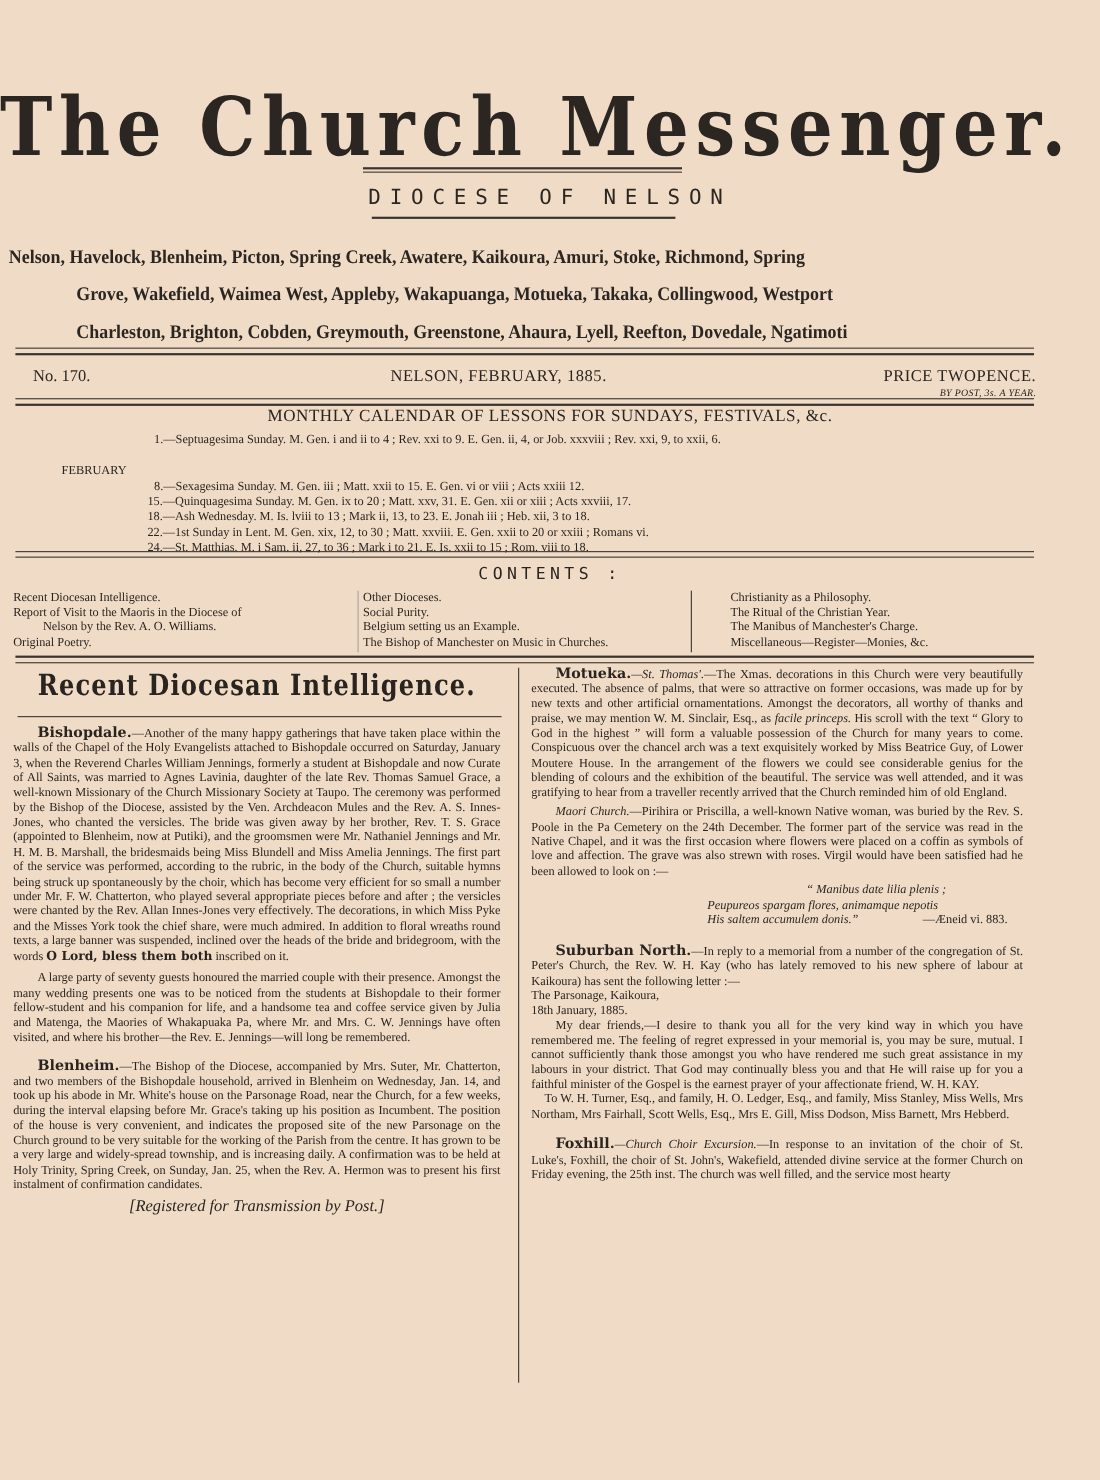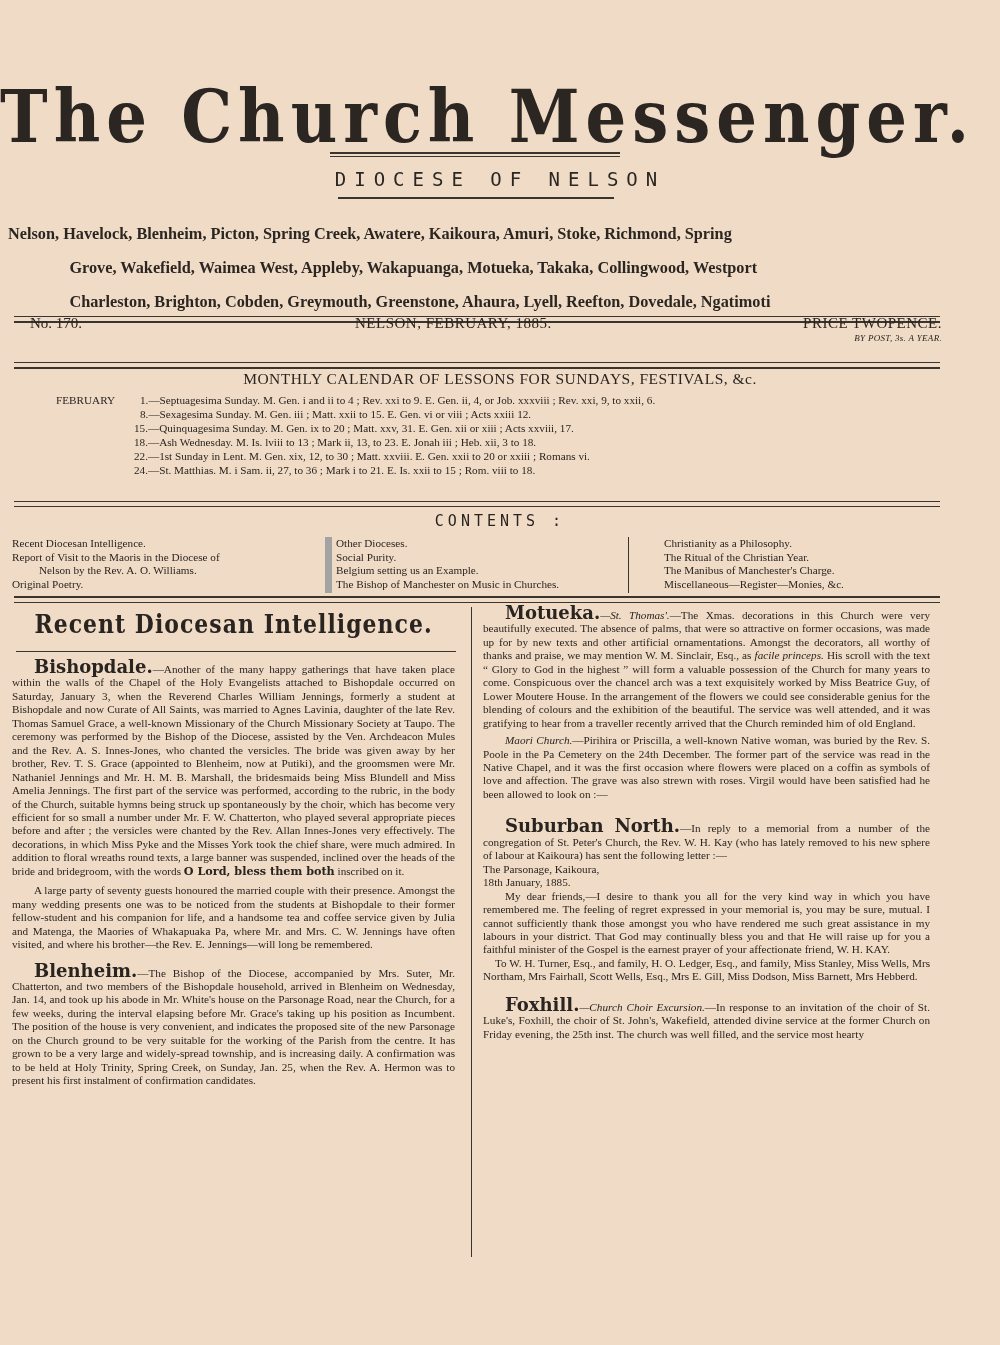"No. 170." .issue-row { top: 313px -> 332px }
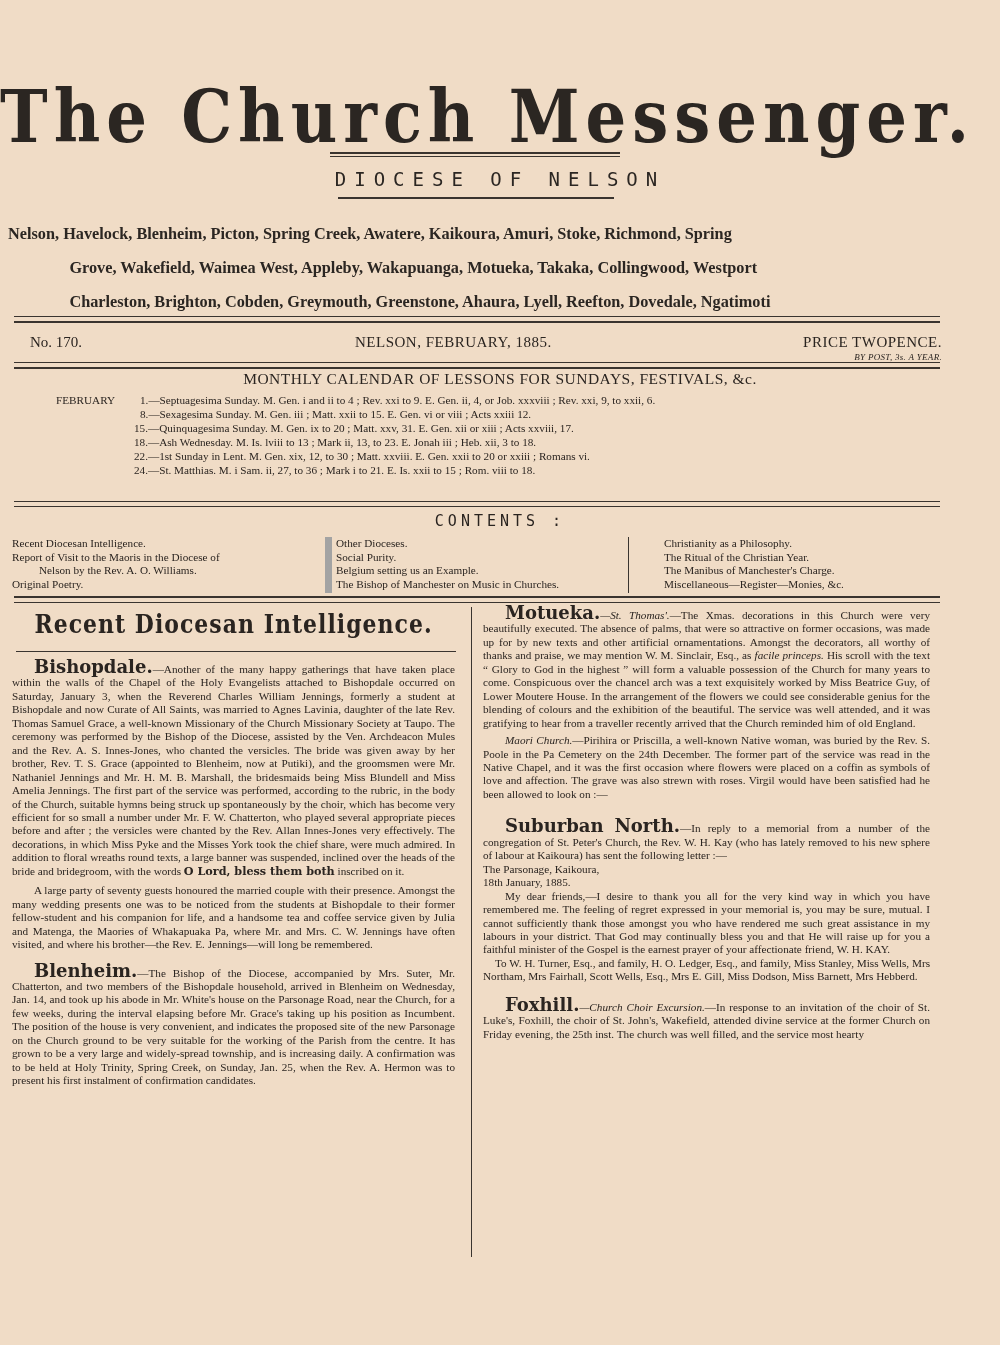"FEBRUARY" .cal-month { margin-top: none -> 28px }
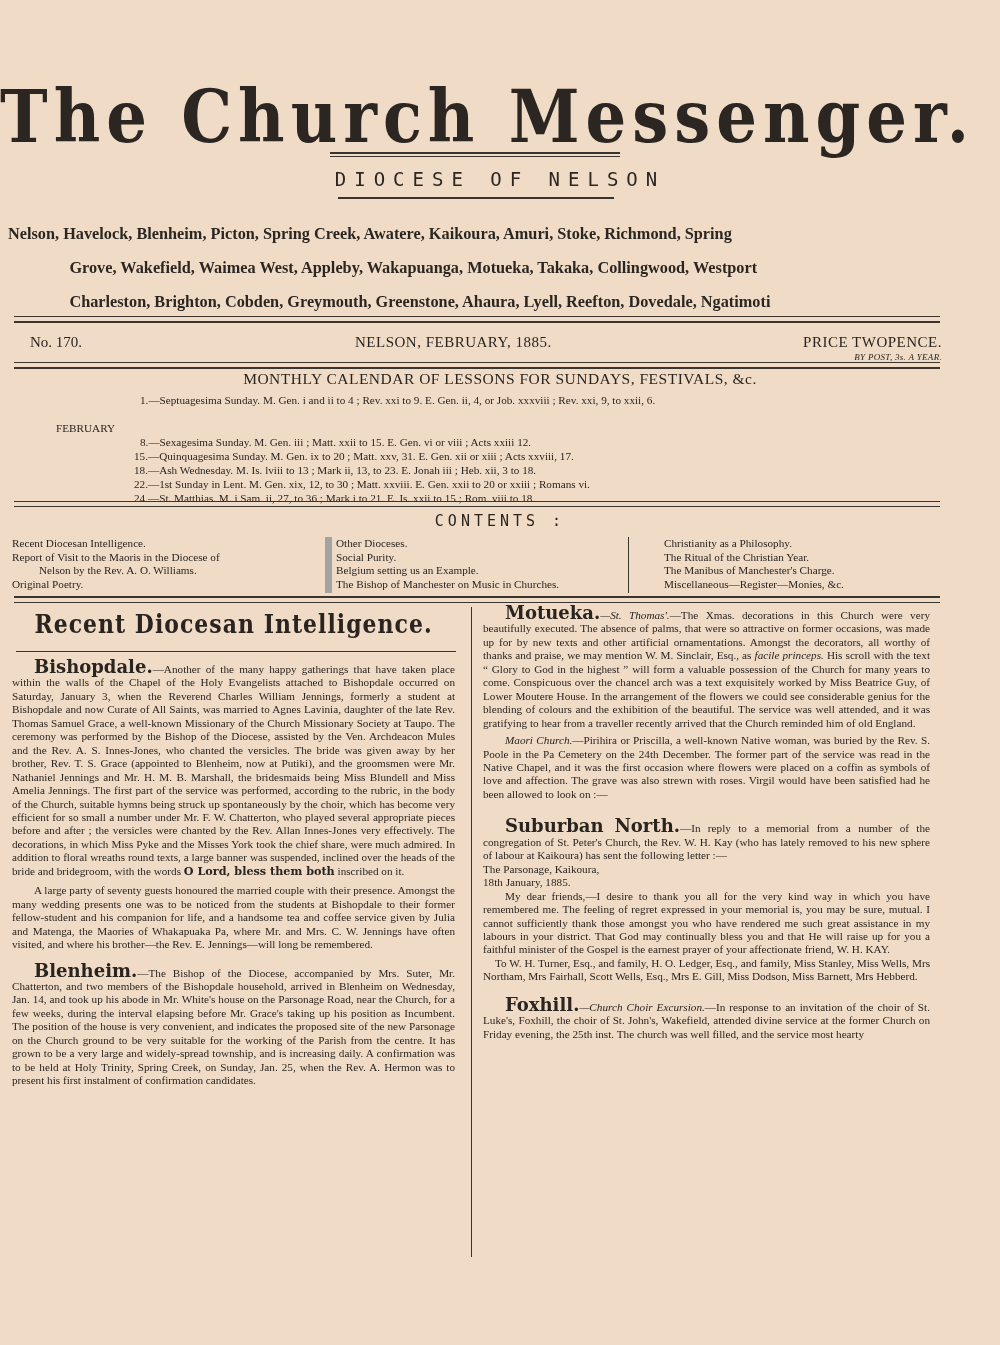"Other Dioceses." .ccol.c2 { border-left: 7px solid #a3a3a3 -> 1px solid #a3a3a3 }
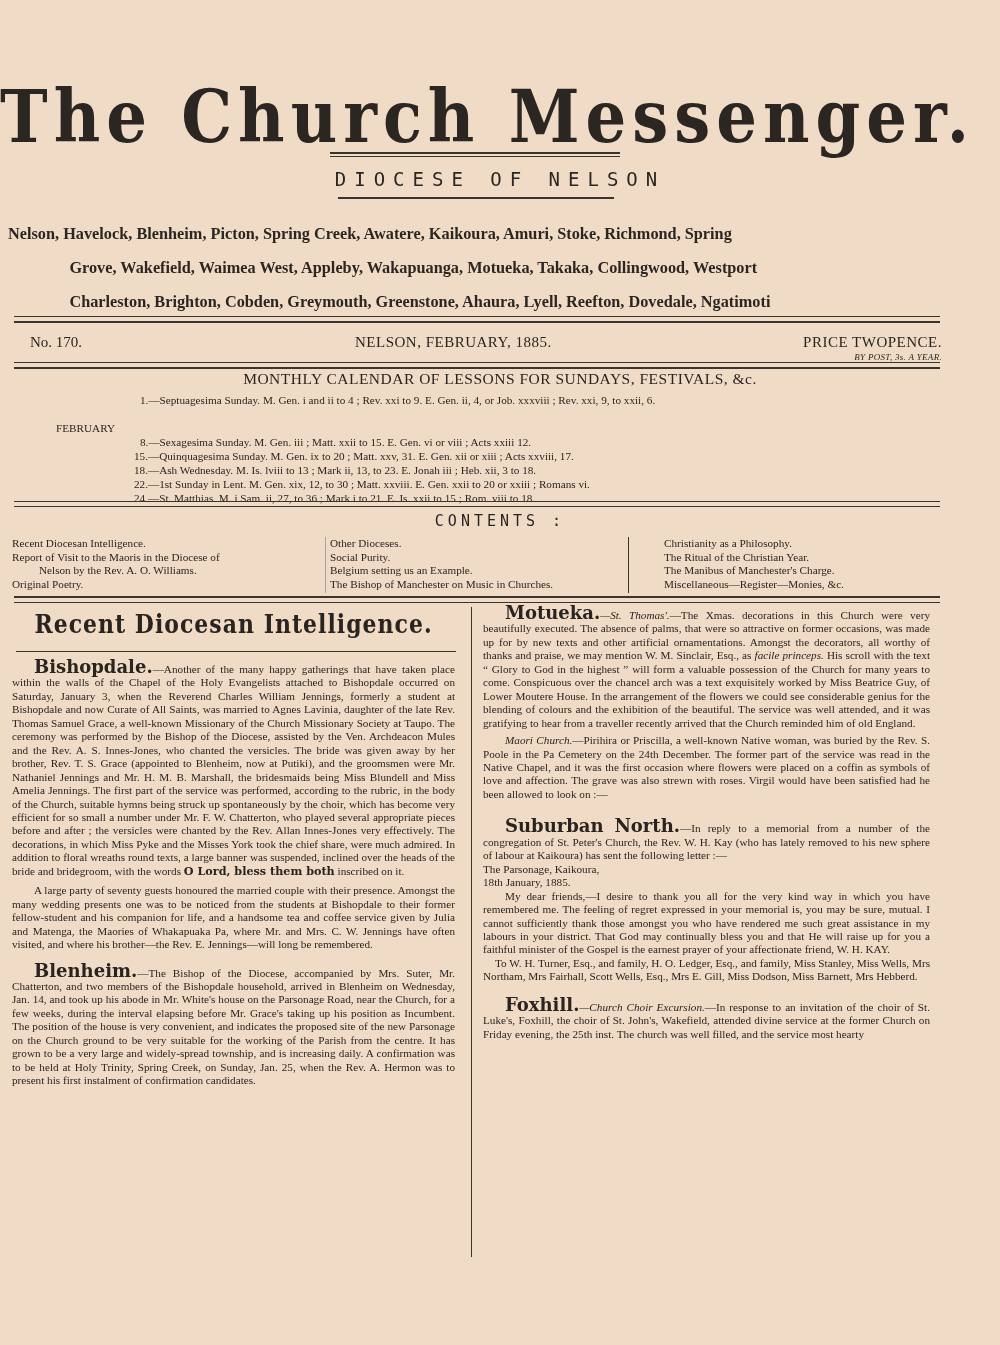"Motueka." .run { font-size: 18px -> 13px }
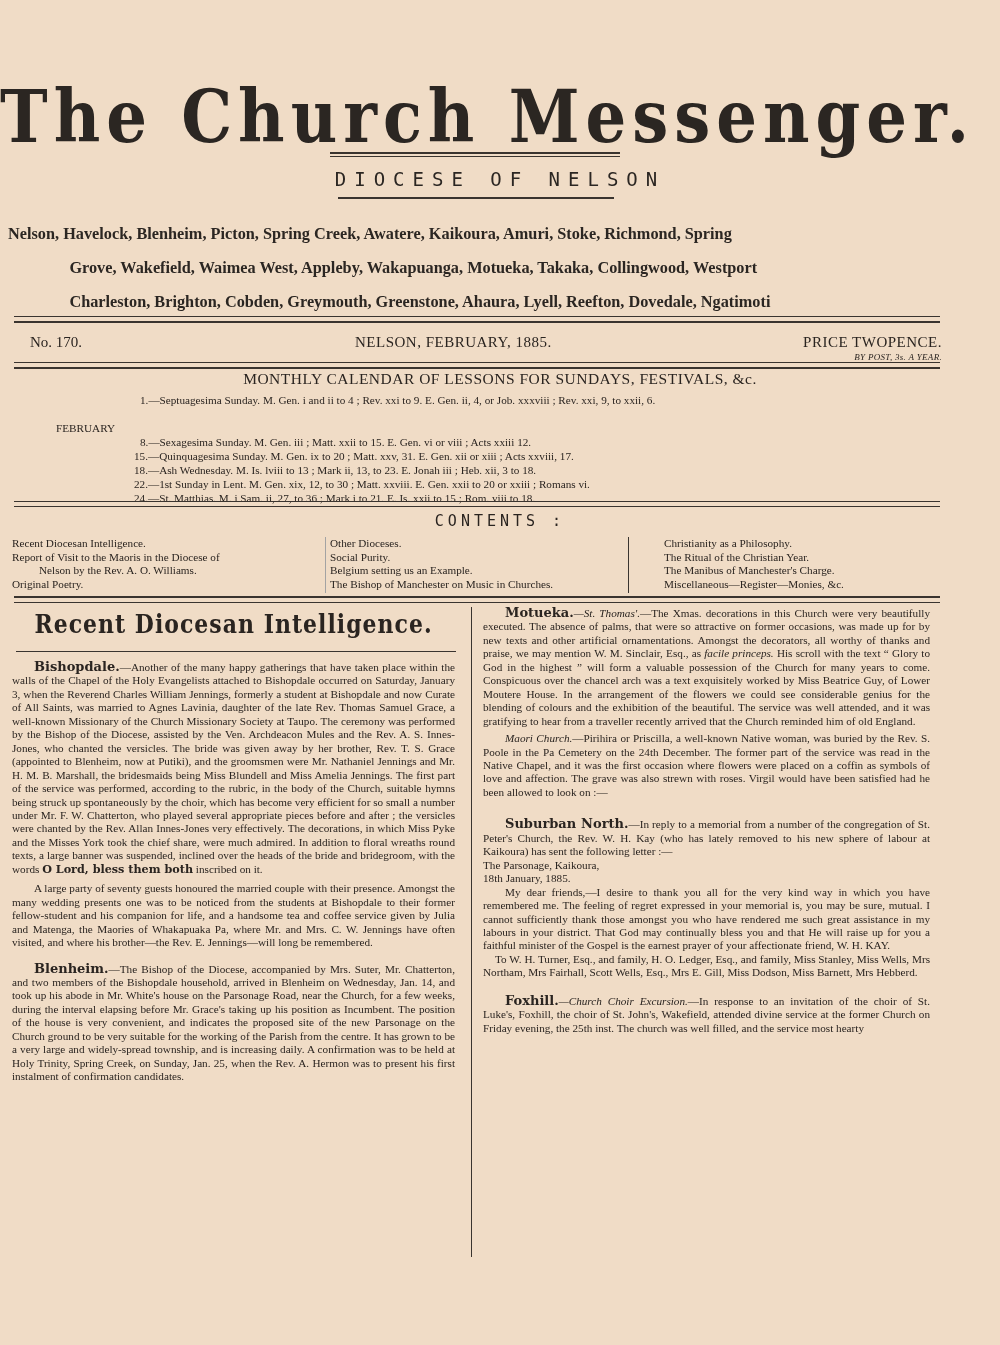"“ Manibus date lilia plenis" div.quote { html: none -> <div> <div>“ Manibus date lilia plenis ;</div> <div>Peupureos spargam flores, animamque nepotis</div> <div> <span>His saltem accumulem donis.”</span> <span>—Æneid vi. 883.</span> </div> </div> }
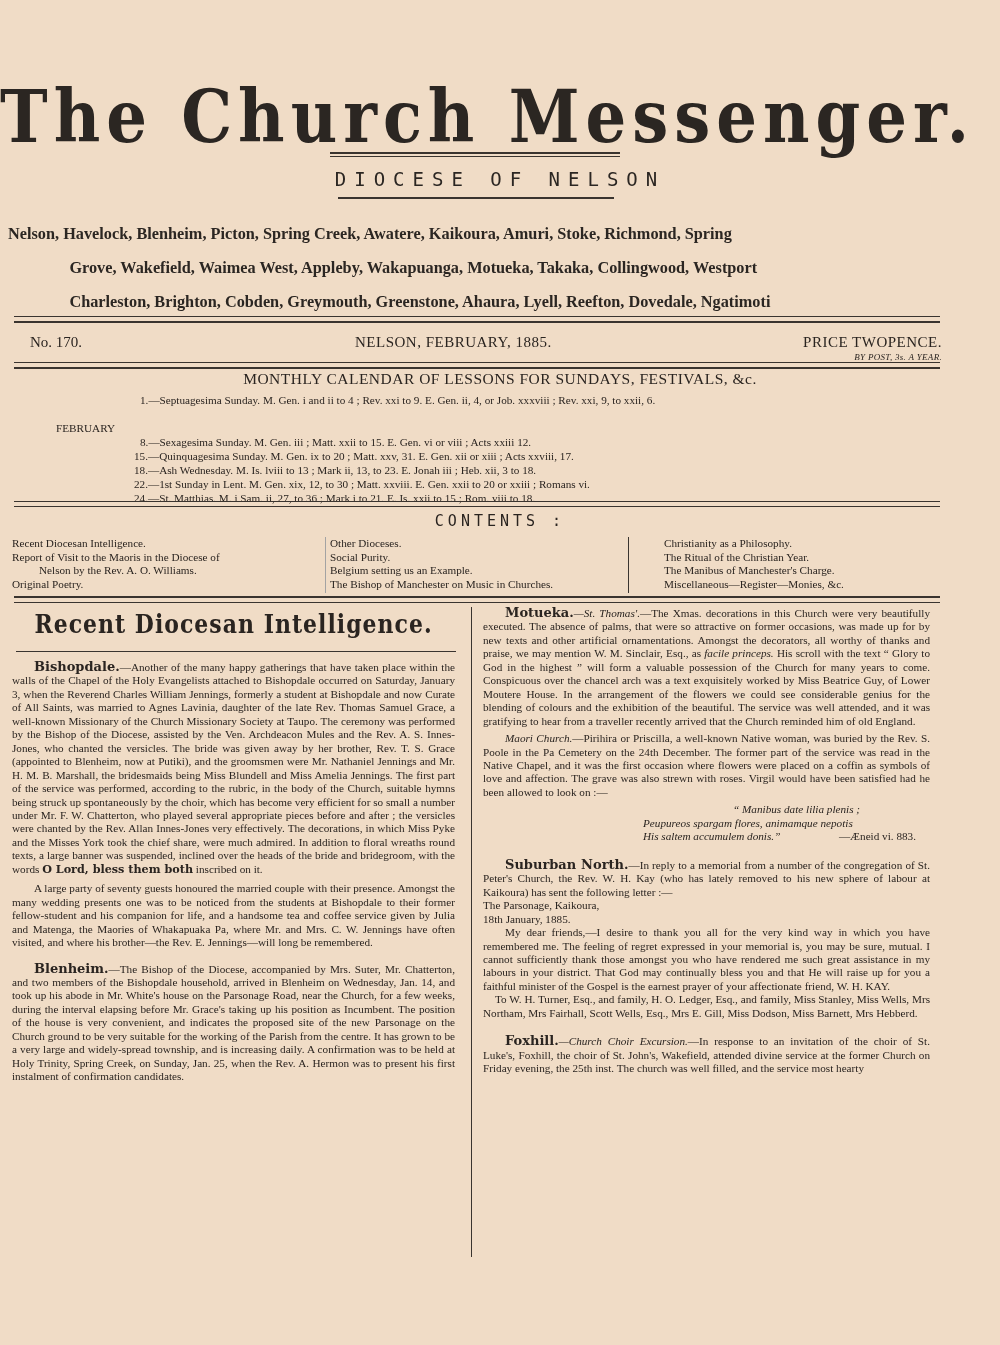"[Registered for Transmission by Post.]" p.registered { html: none -> <p>[Registered for Transmission by Post.]</p> }
